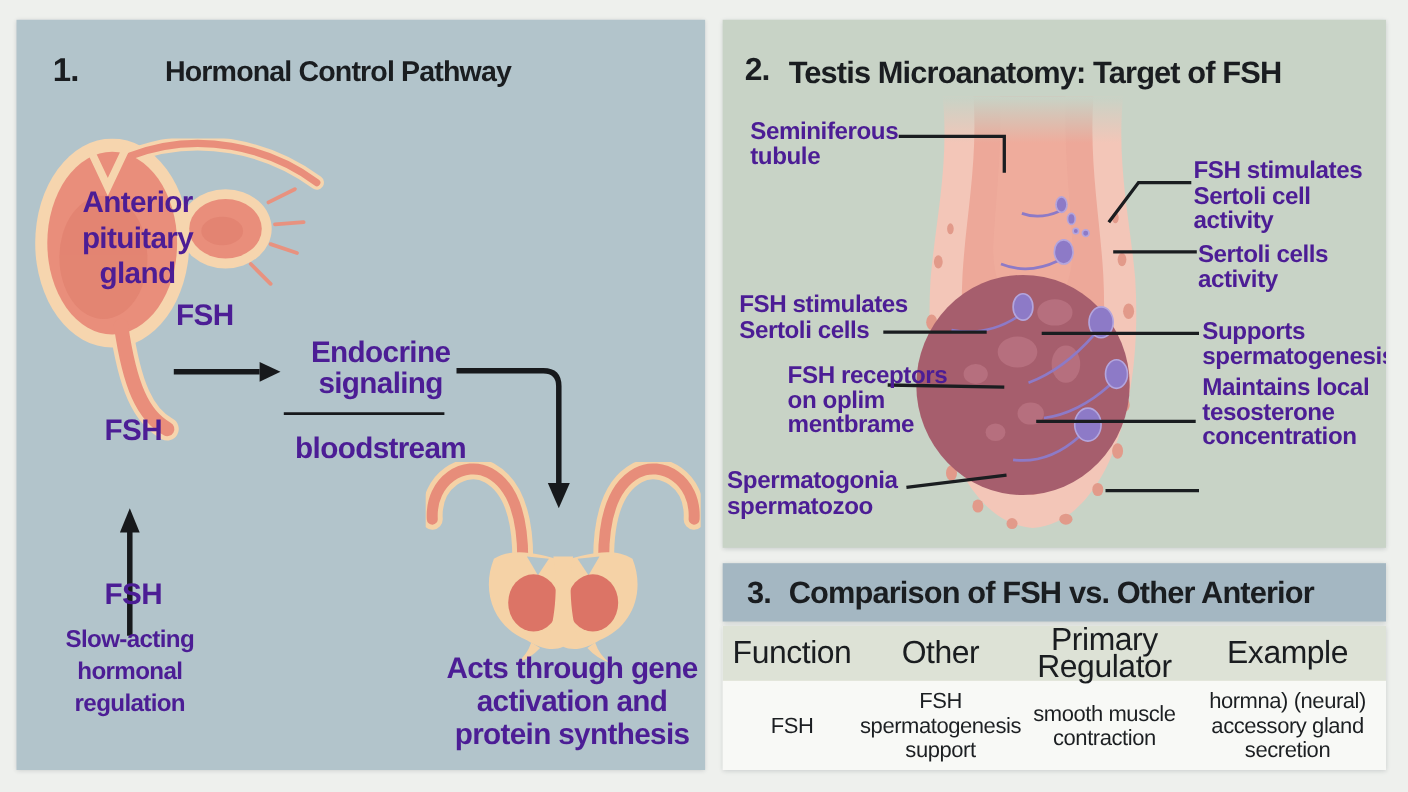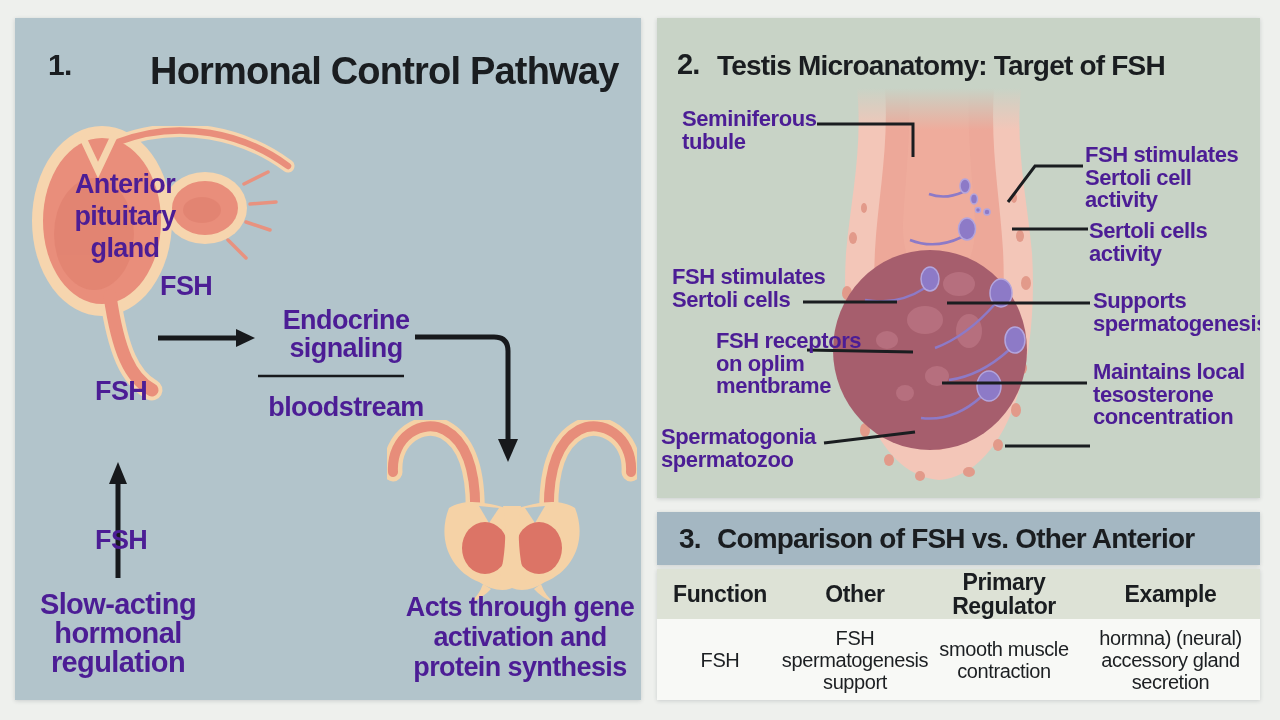"Hormonal Control Pathway" div.ptitle { font-size: 38px -> 26px }
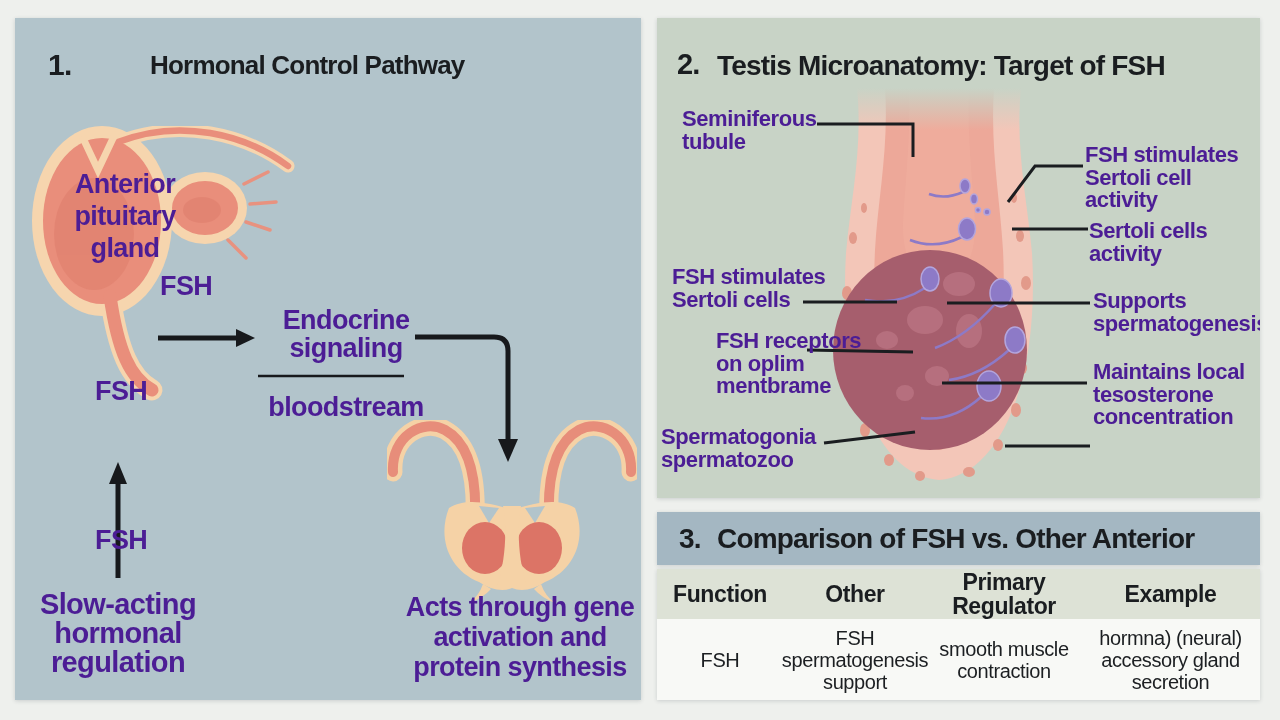"Maintains local" div.lbl { top: 343px -> 323px }
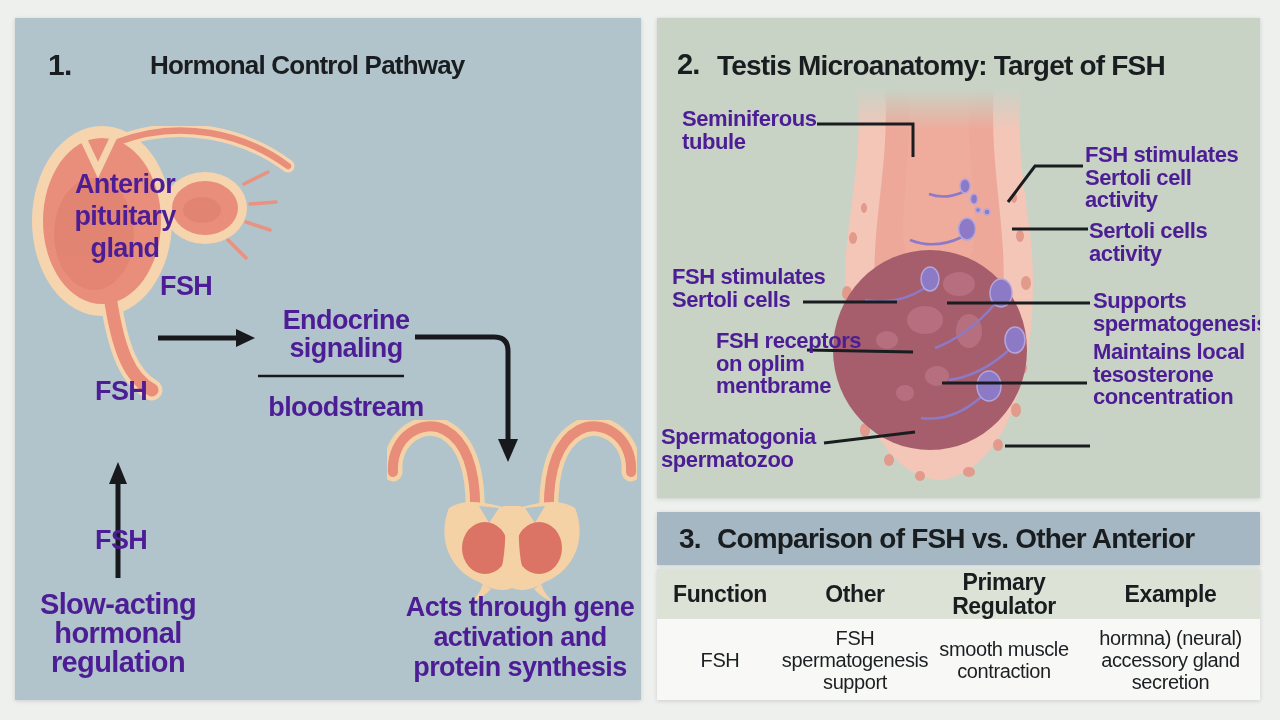"Slow-acting" div.lbl { font-size: 29px -> 22px; top: 572px -> 548px }
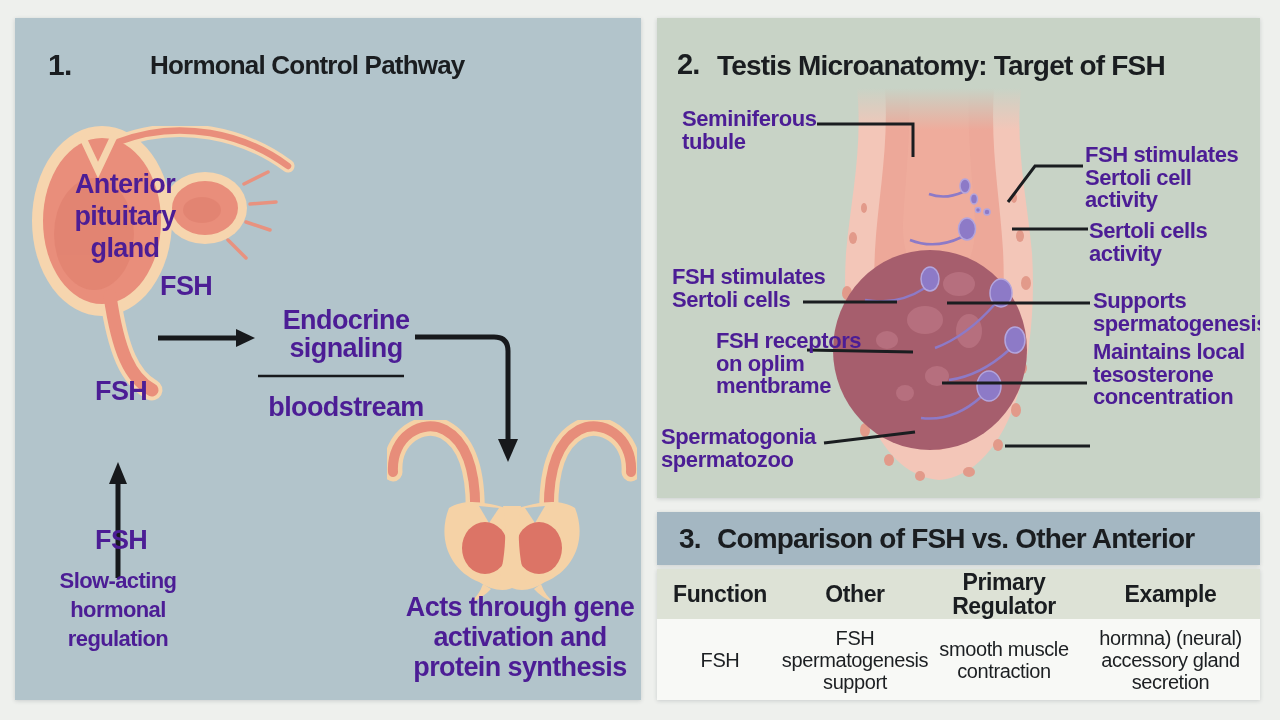"Function" .thead .cell { font-size: 23px -> 29px; font-weight: bold -> normal }
